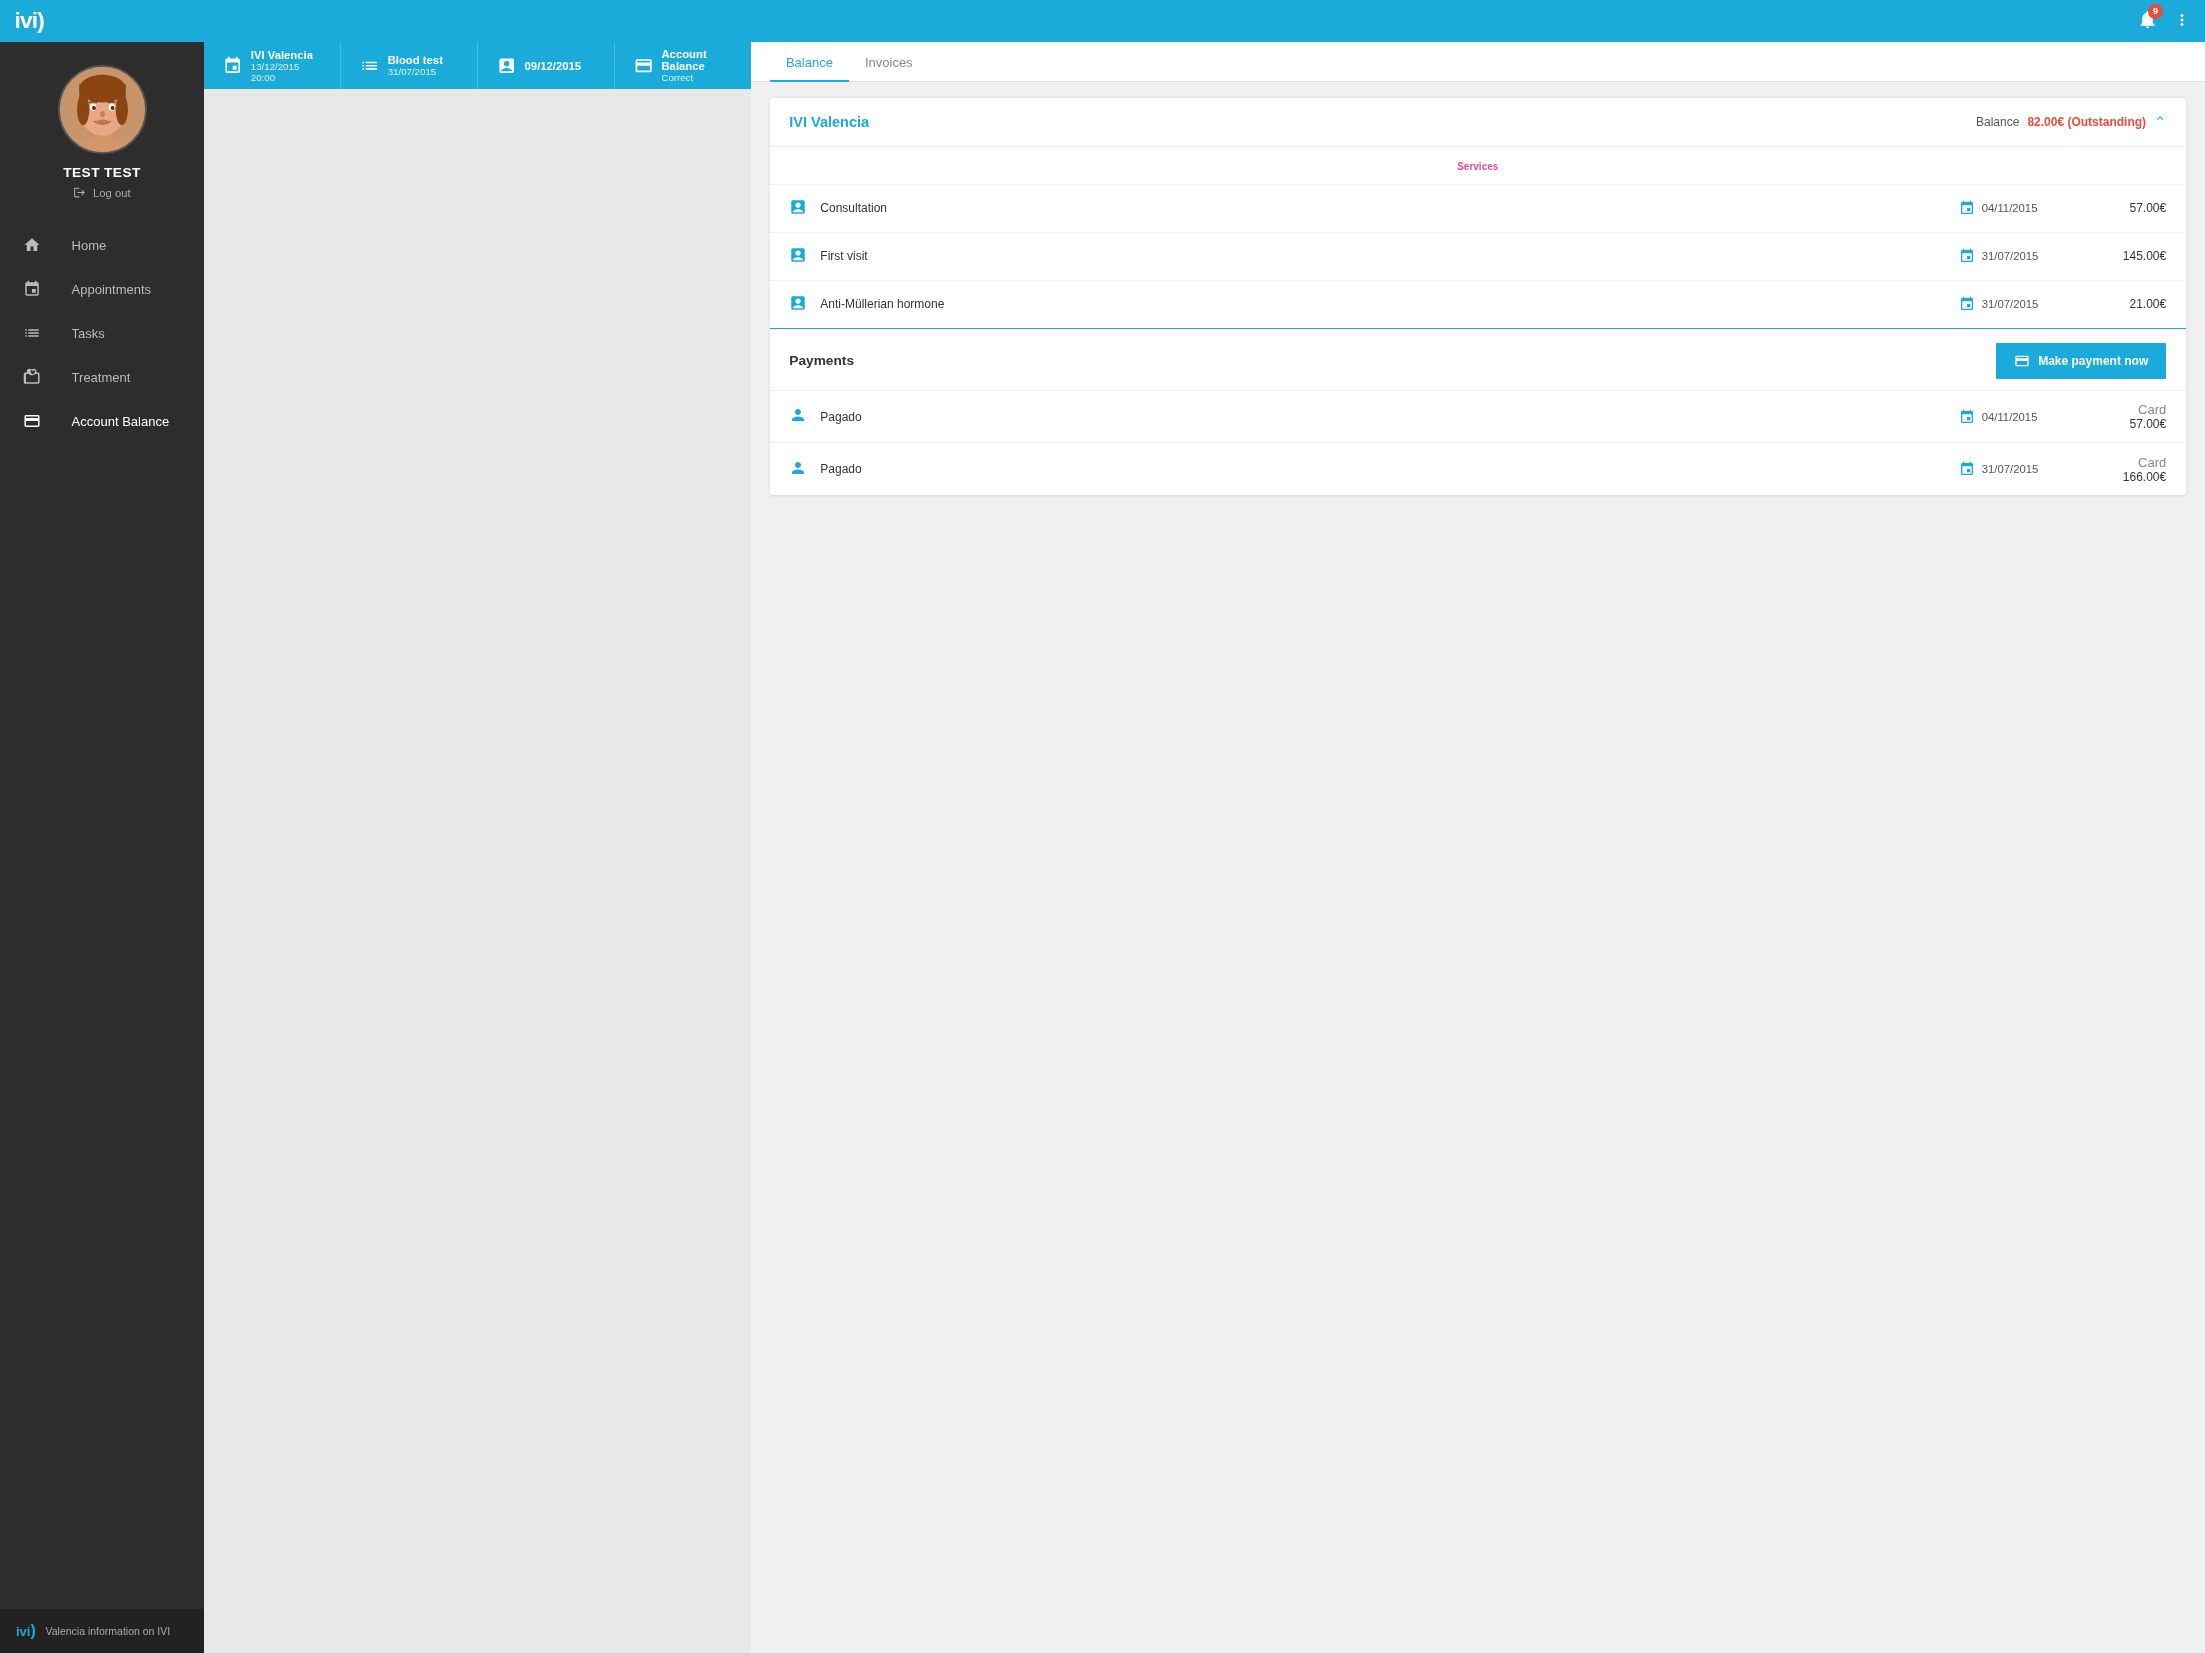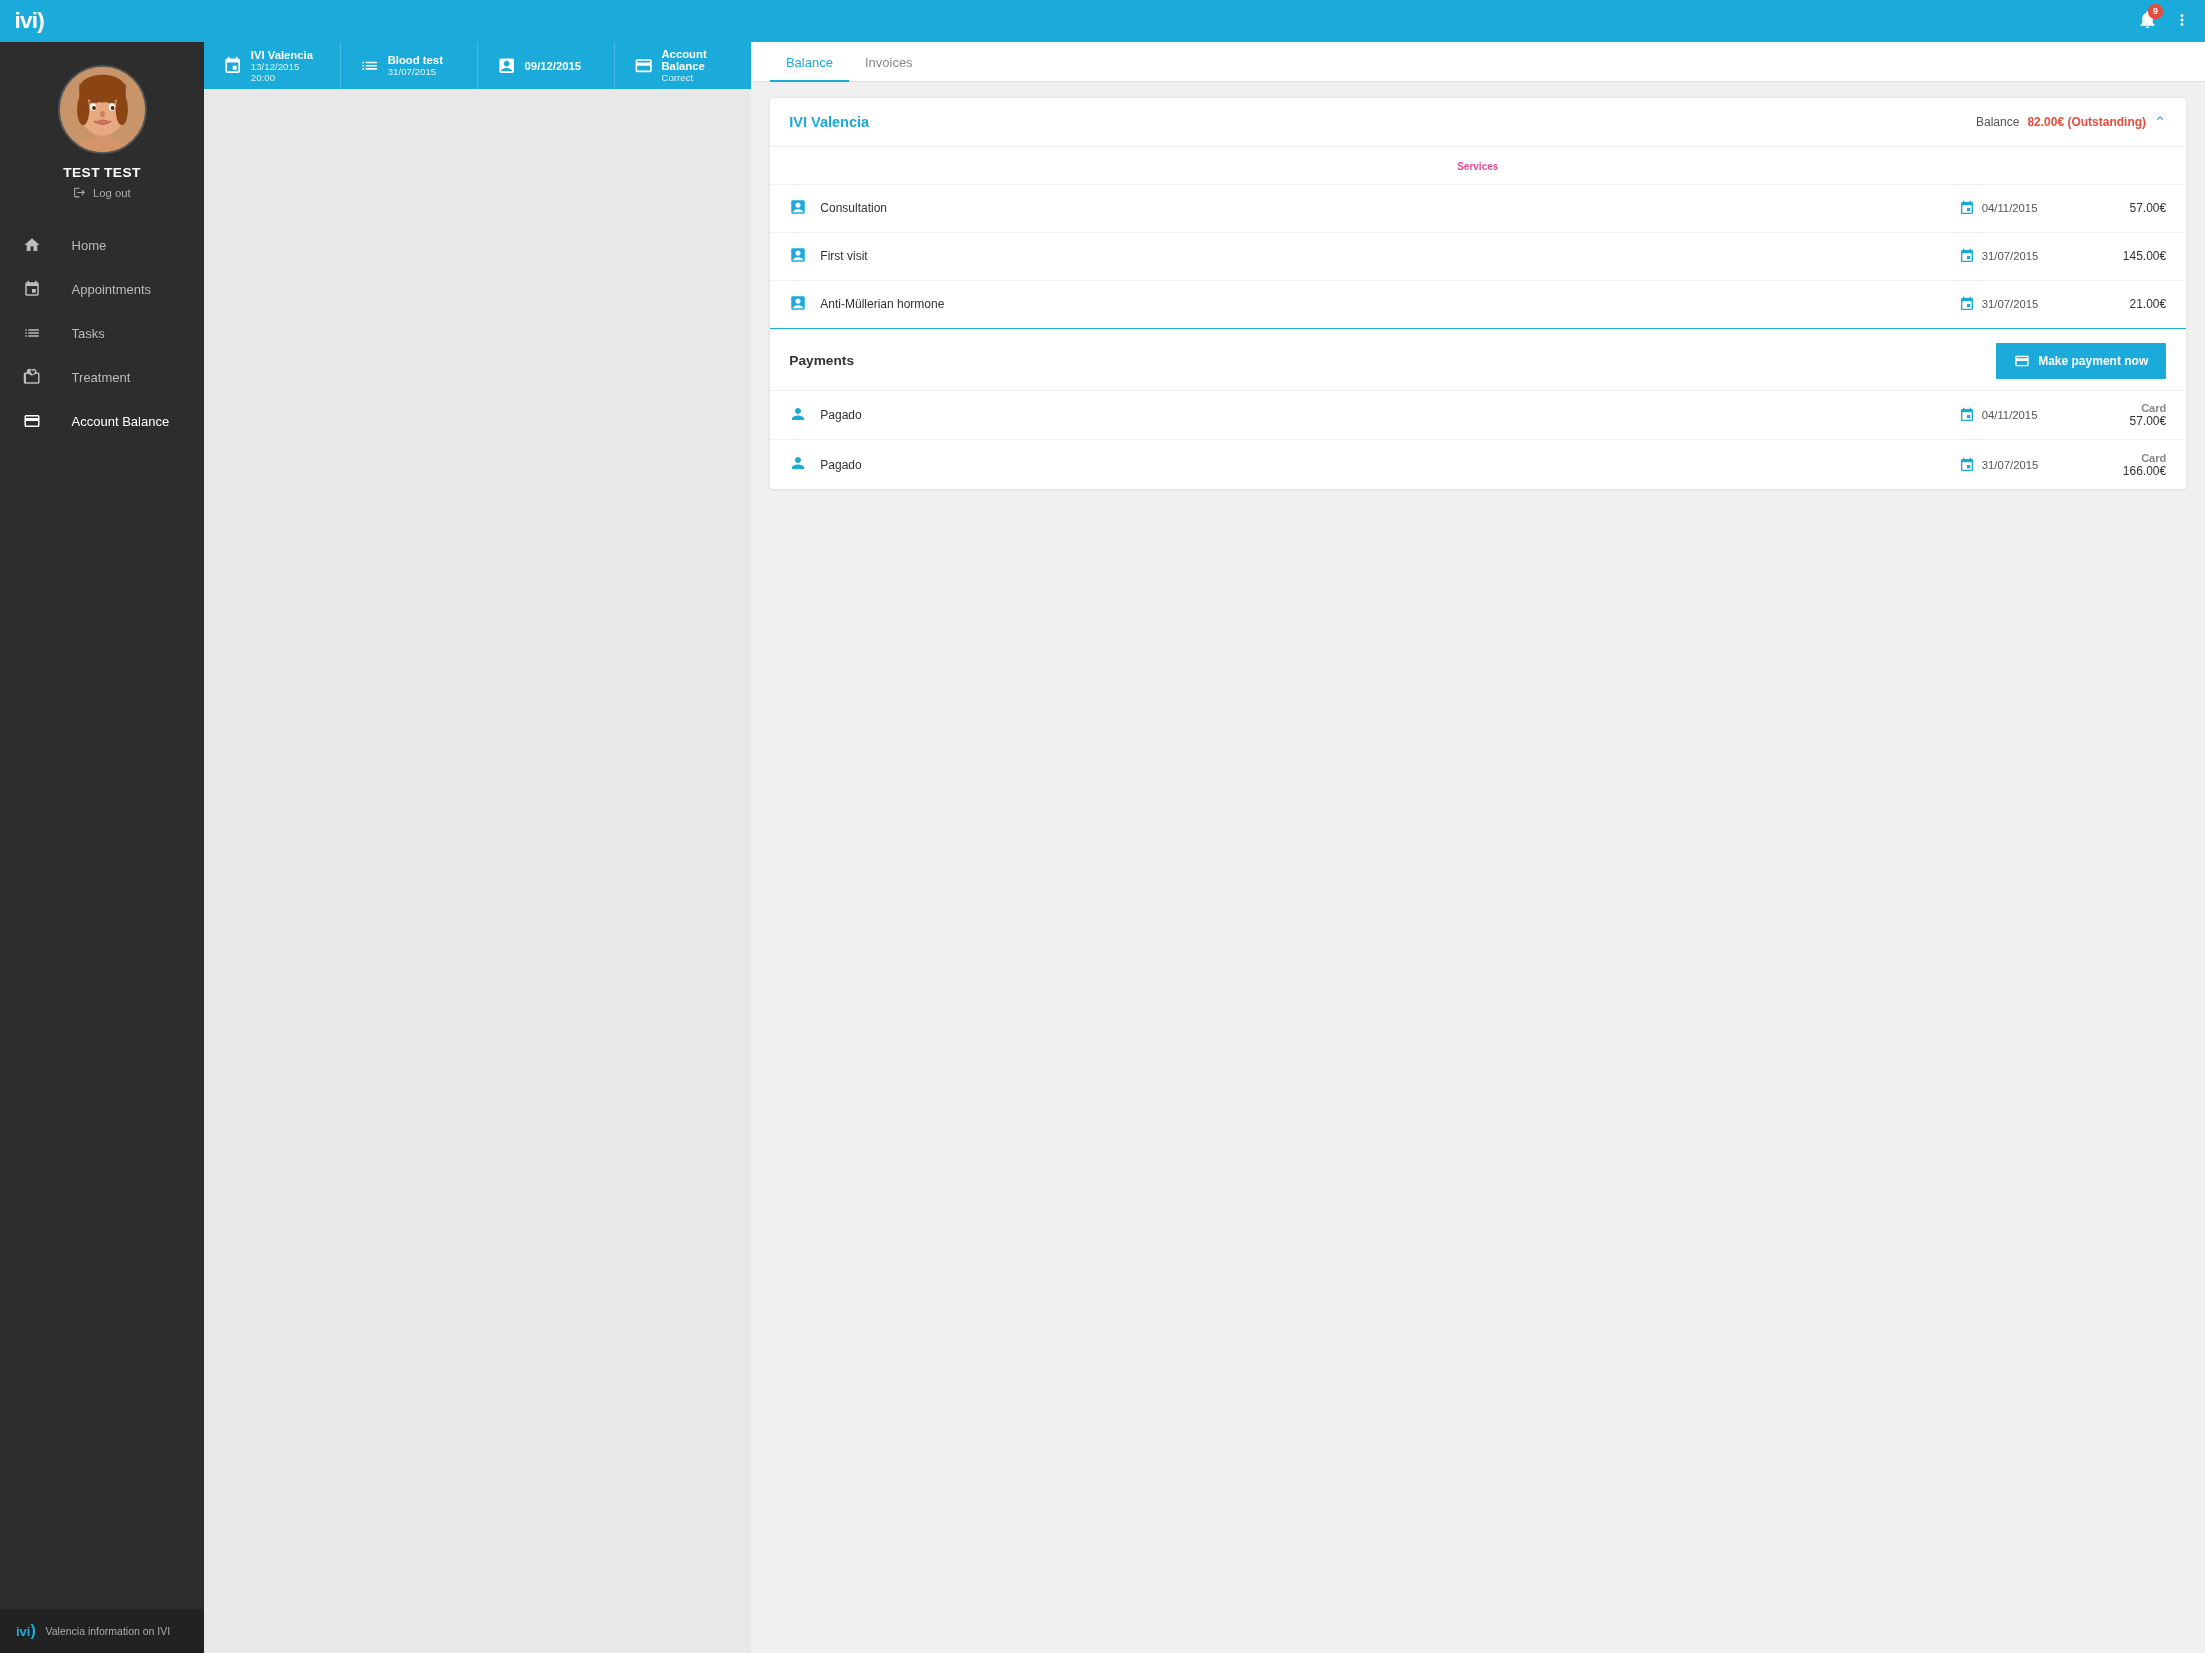"Card" .payment-method { font-size: 11px -> 13px; font-weight: bold -> none }
